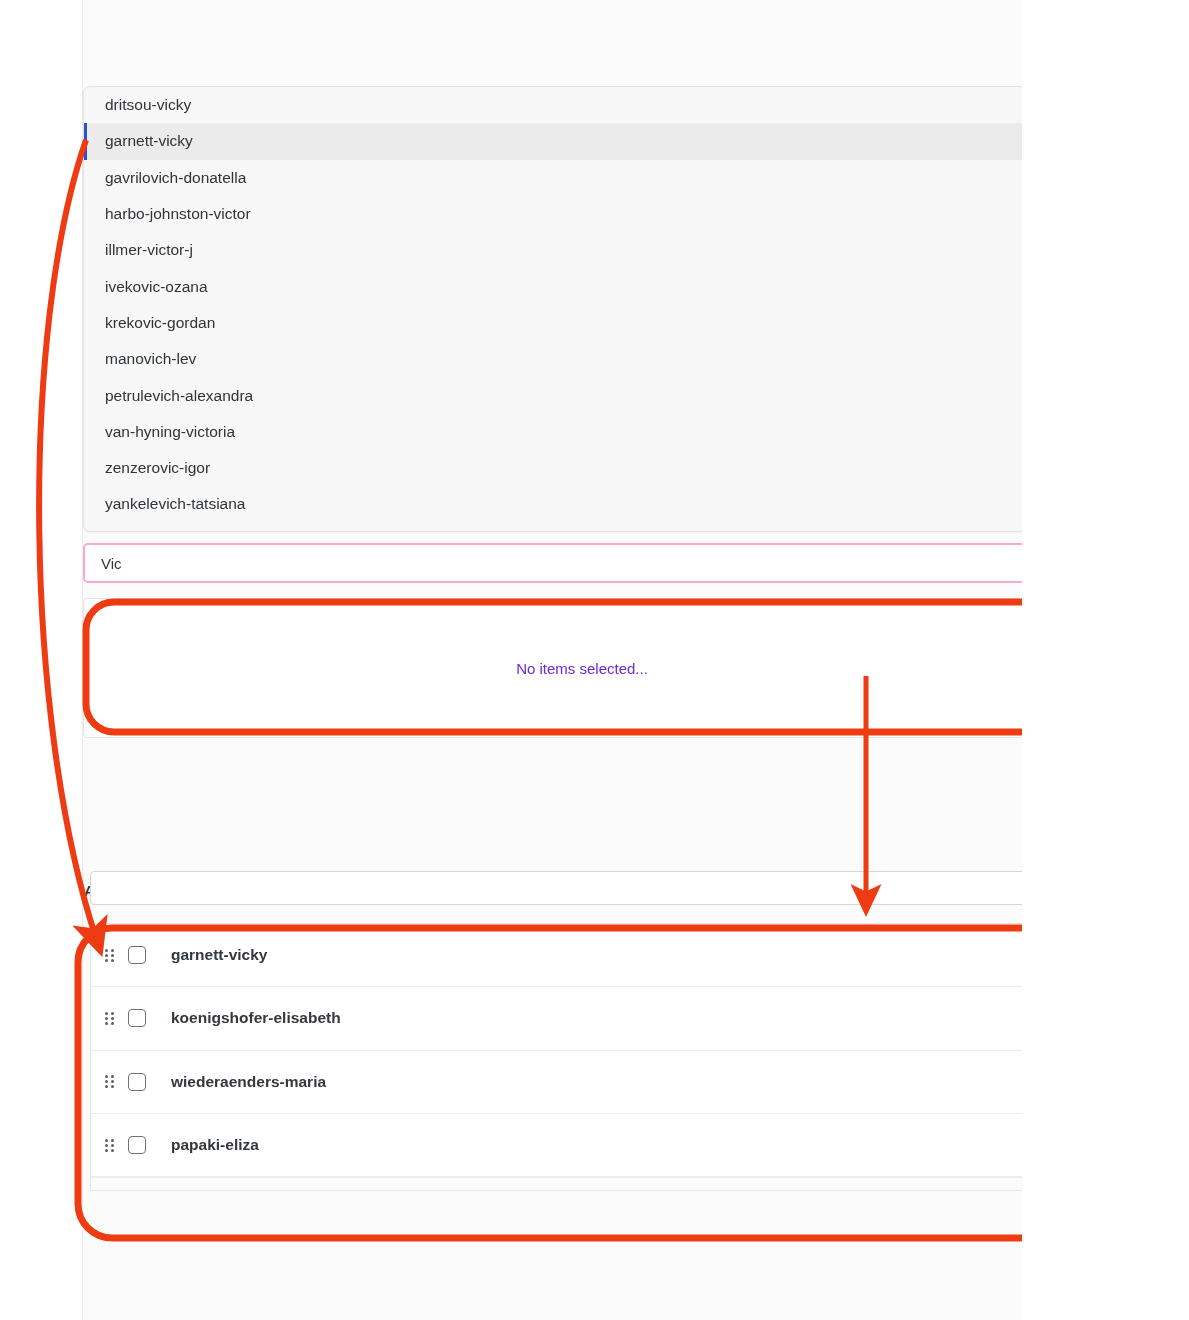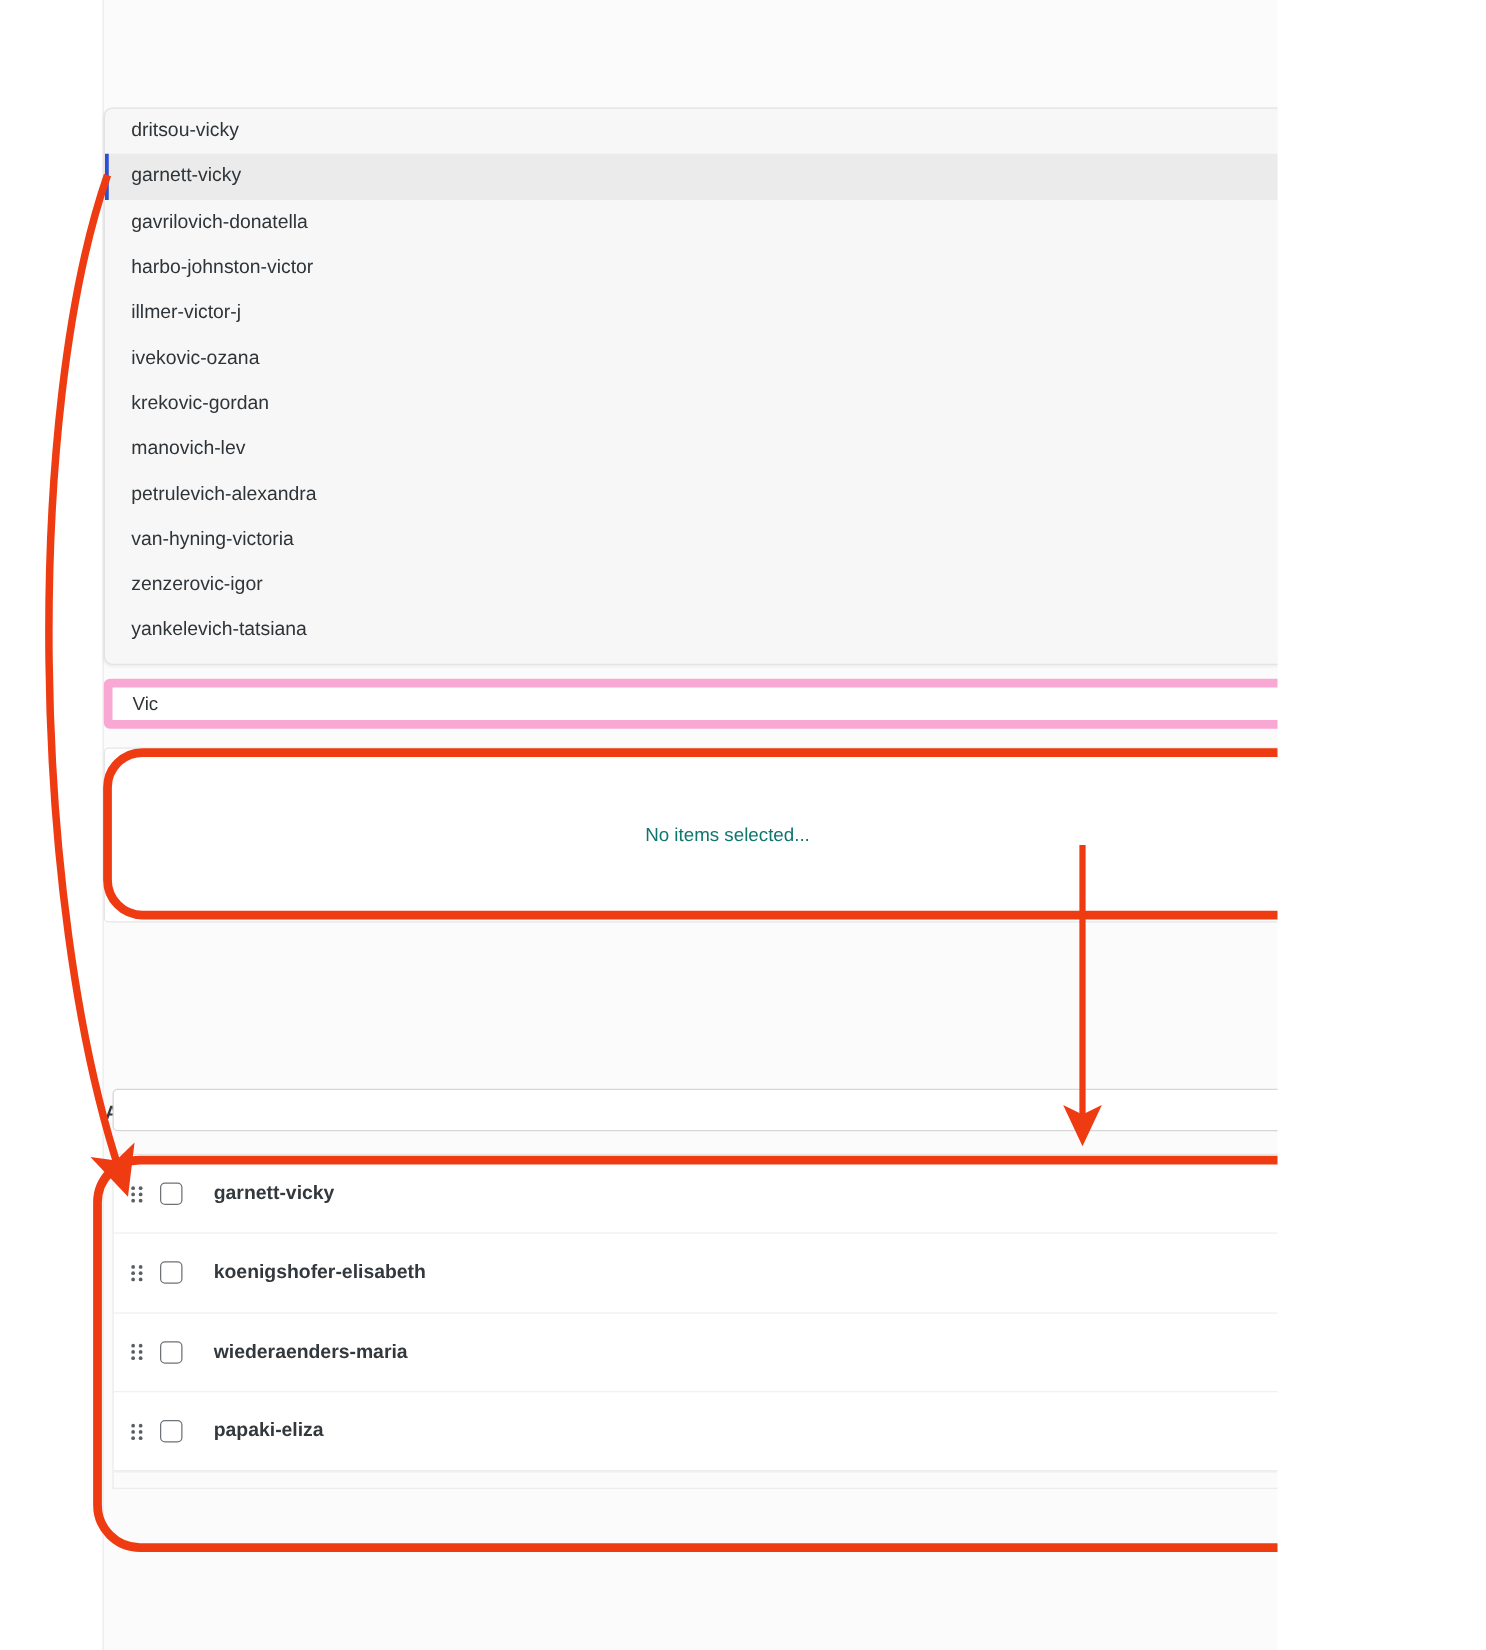"Vic" .search-wrap { border: 7px solid #f9a8d4 -> 2px solid #f9a8d4 }
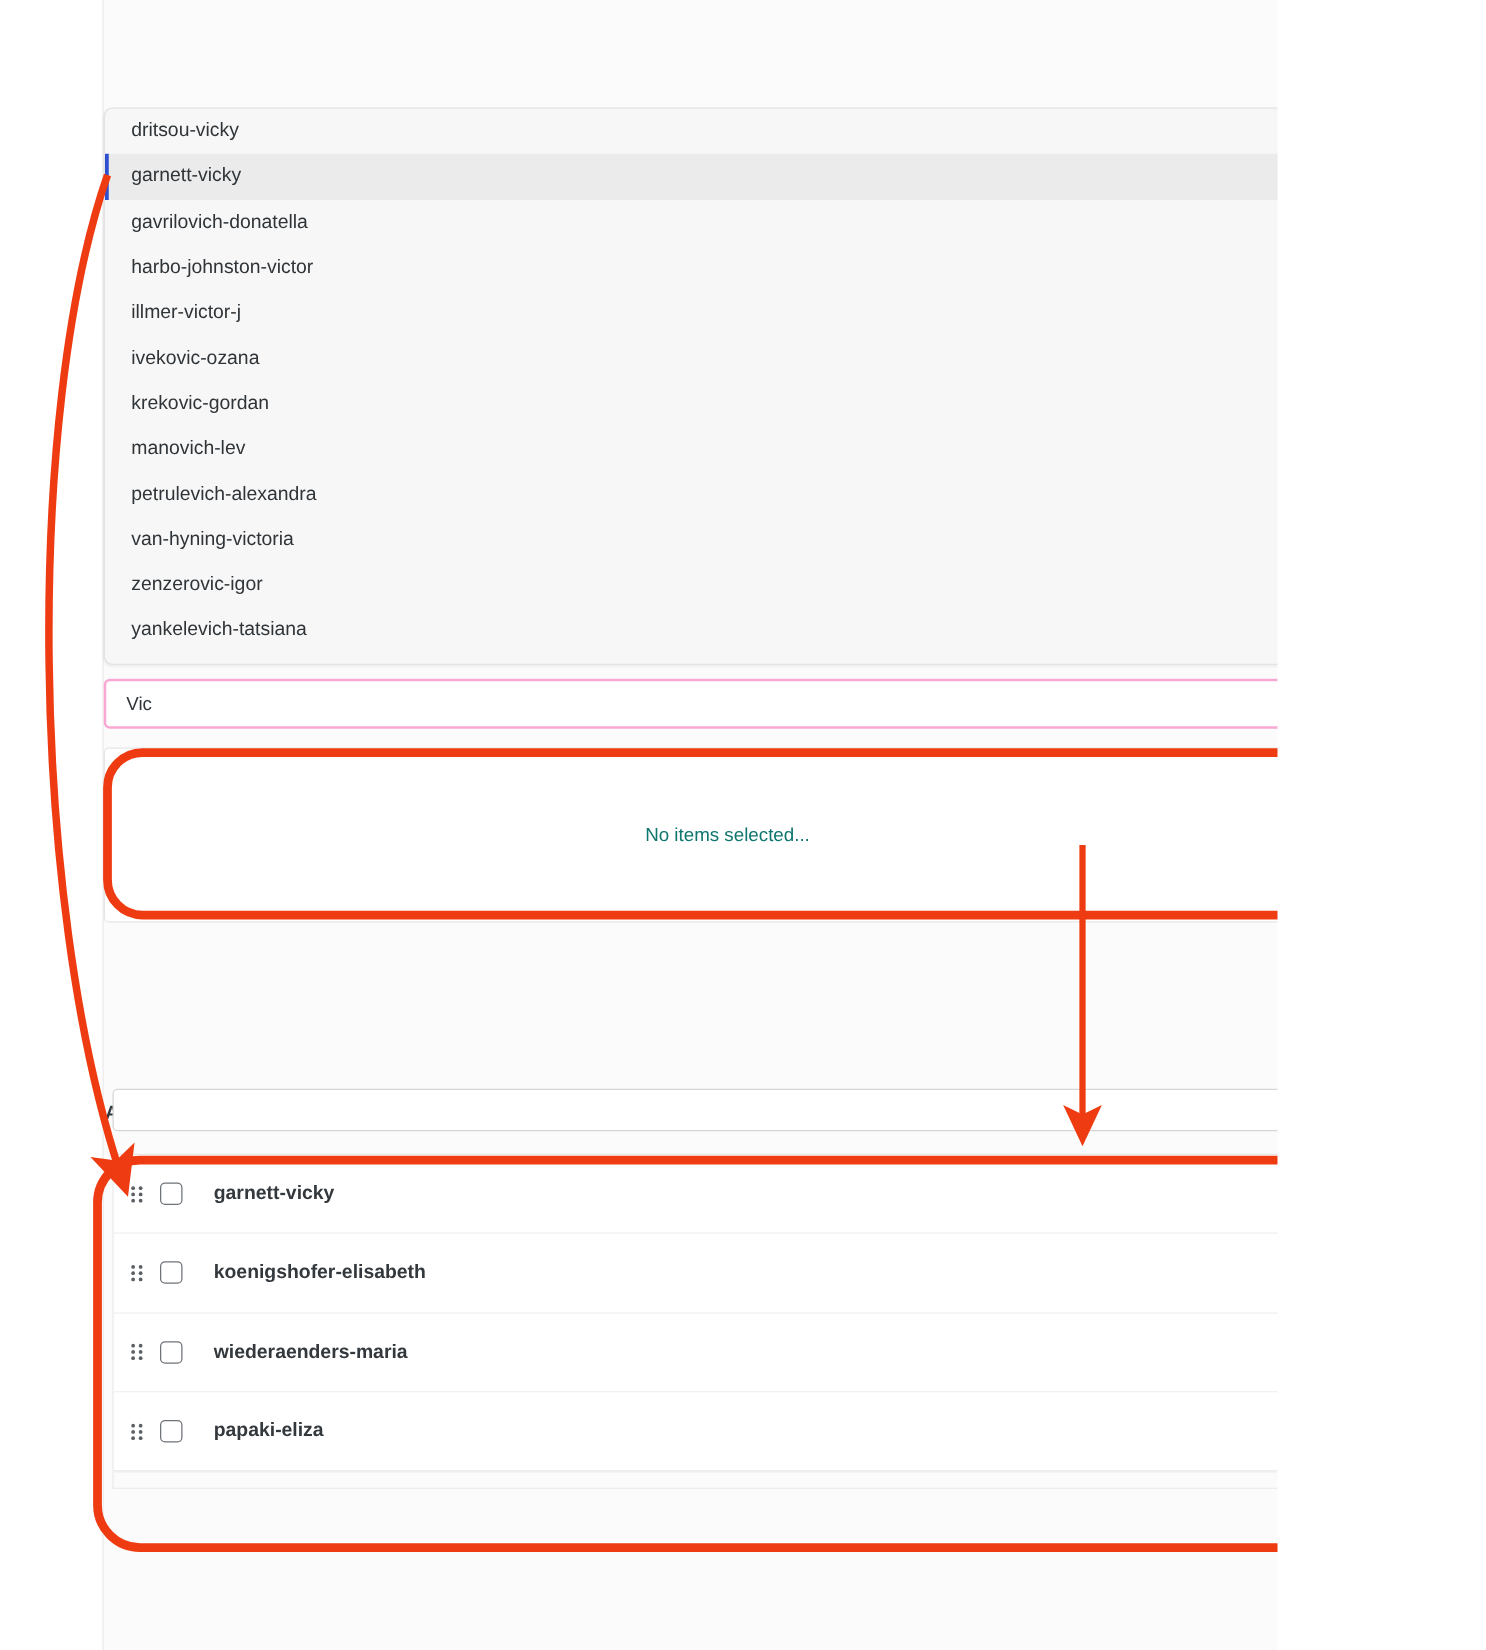"No items selected..." .empty-text { color: #0f766e -> #6d28d9 }
